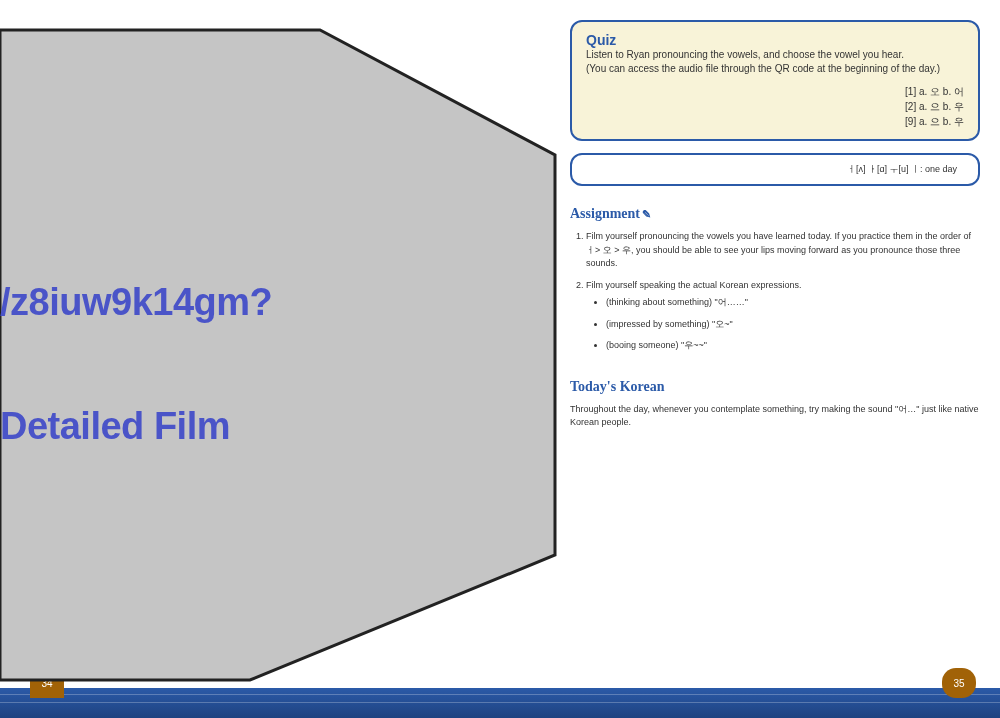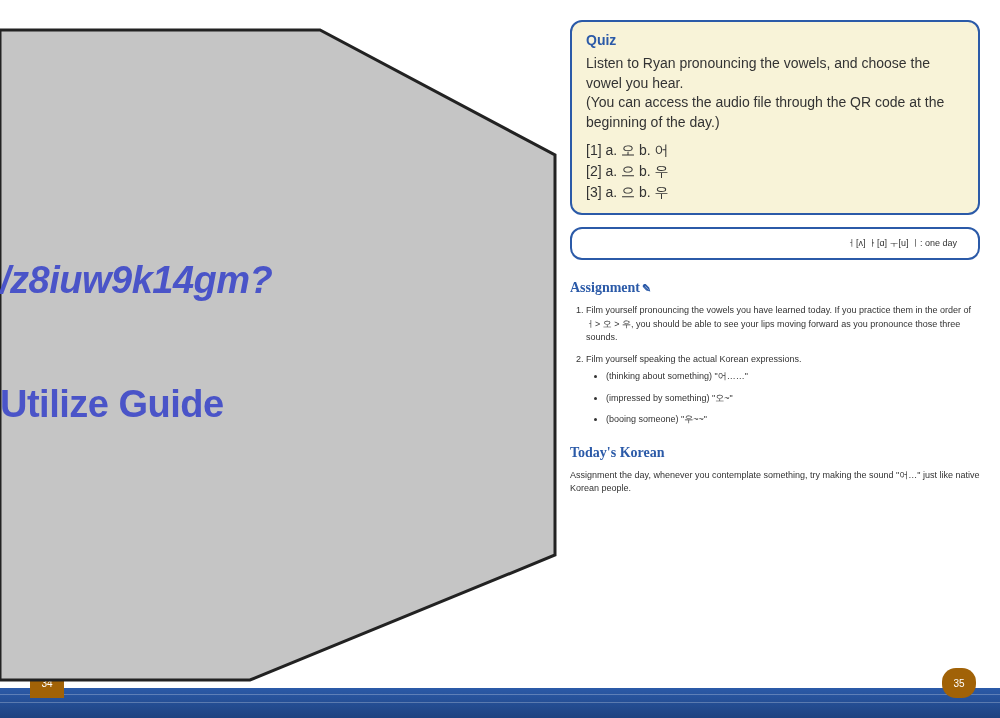"Quiz" .quiz-title { margin-bottom: 6px -> none }
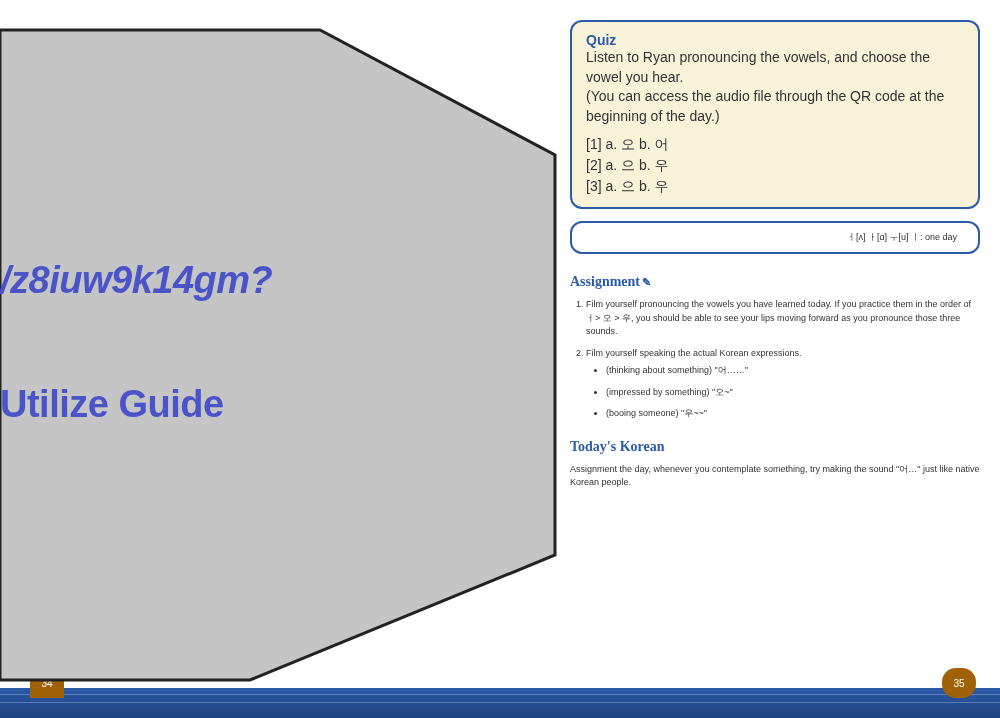"Listen to Ryan pronouncing the" .quiz-text { font-size: 14px -> 10px }
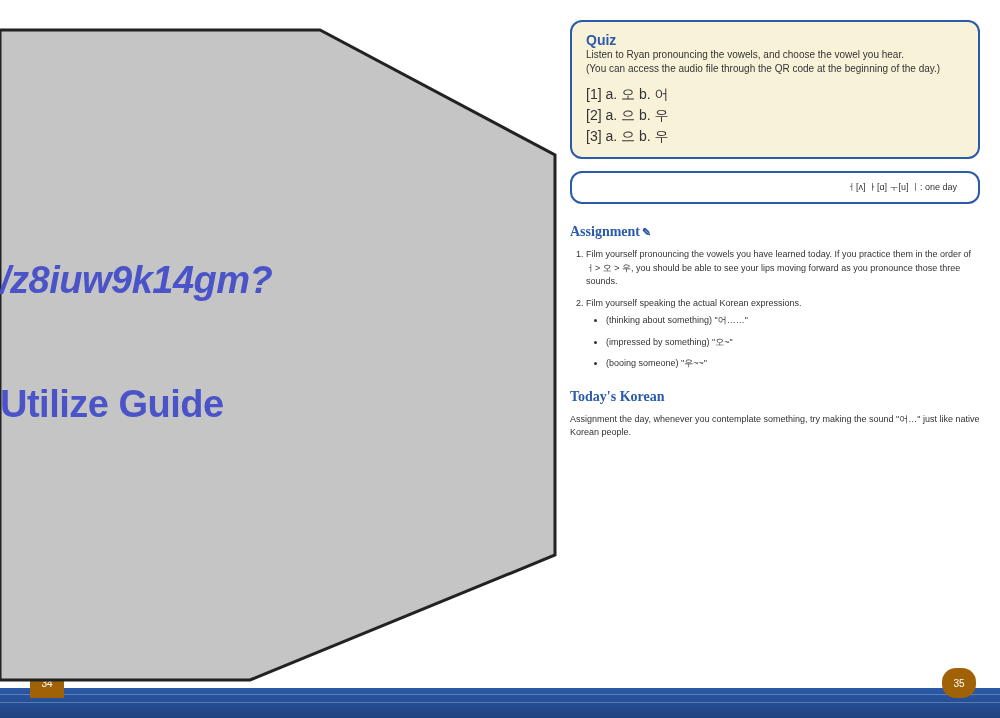"[1] a. 오 b. 어" .quiz-items { font-size: 14px -> 10px; text-align: none -> right }
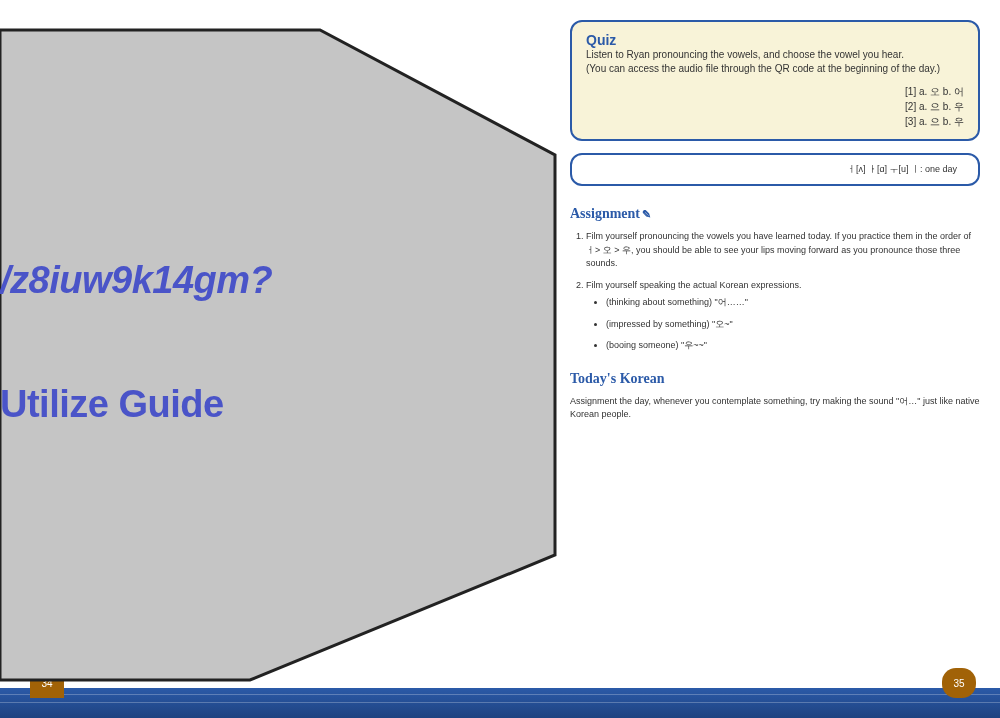"[3] a. 으 b. 우" div { text: 3 -> 9 }
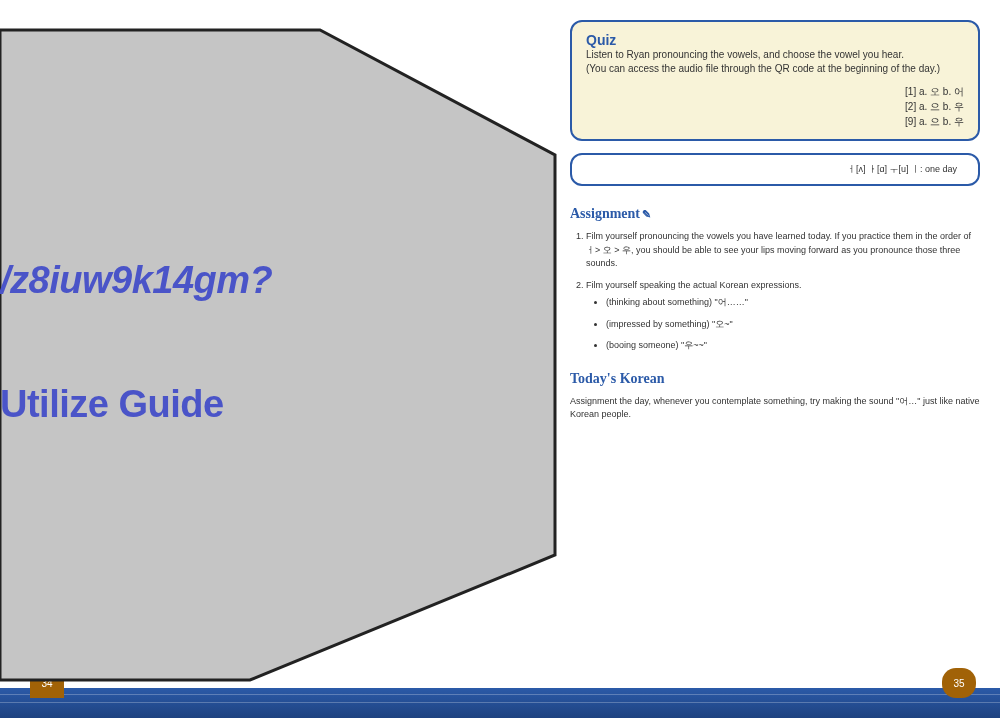"Film yourself pronouncing the vowels" .assignment-list { margin-bottom: 18px -> 26px }
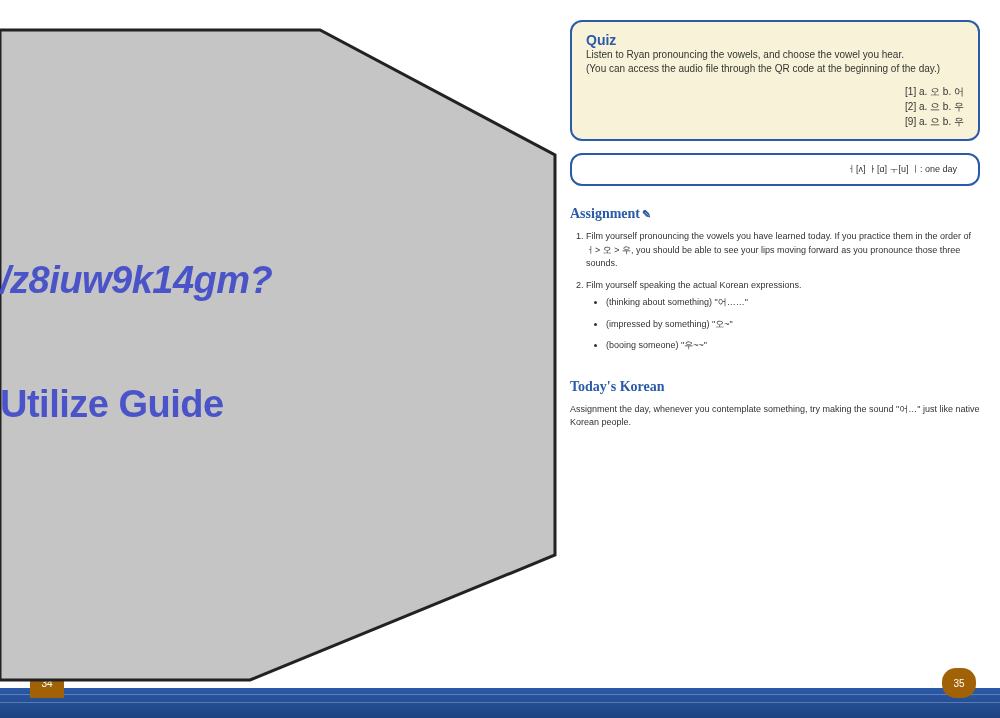"/z8iuw9k14gm?" .overlay-text .line2 { font-style: italic -> none; margin-top: 78px -> 100px }
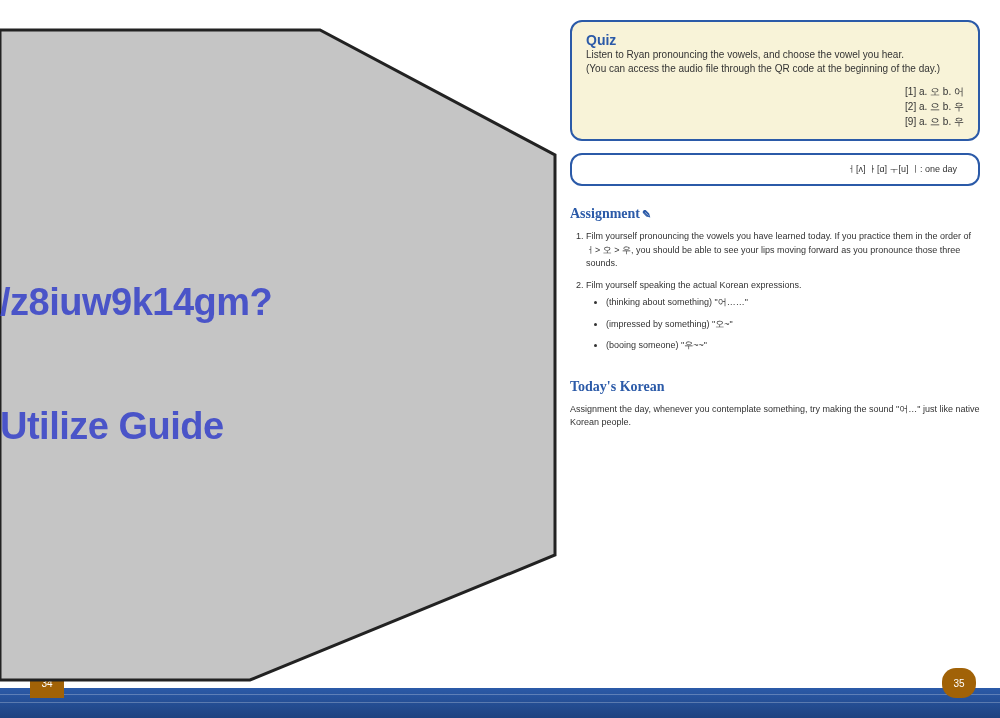"Utilize Guide" div.line3 { text: Utilize Guide -> Detailed Film }
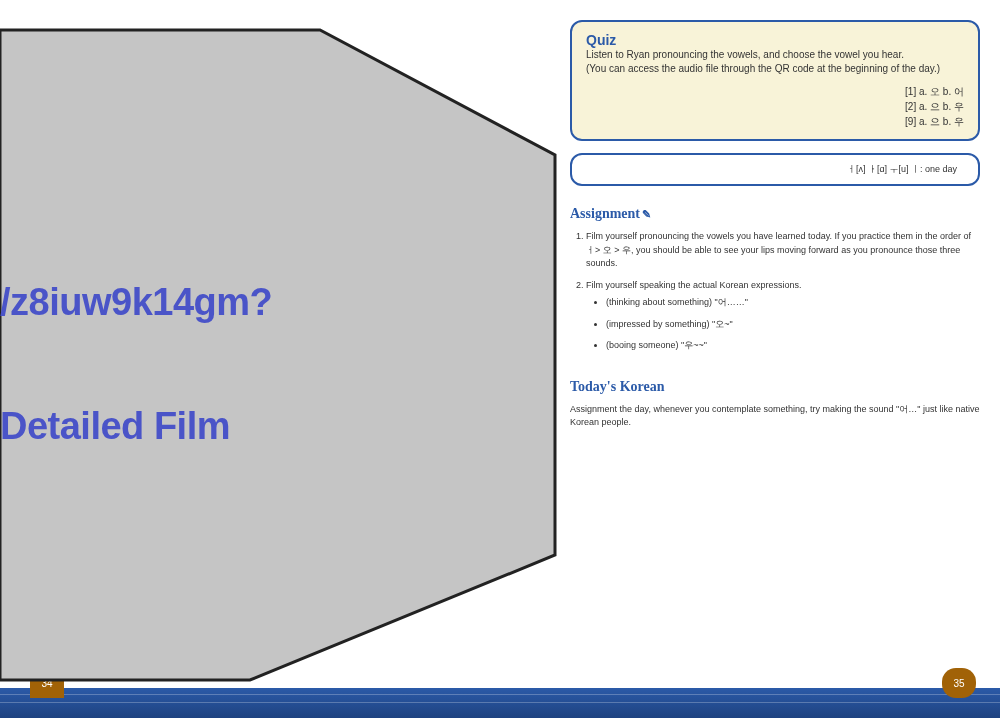"Assignment the day, whenever you" div.mission-text { text: Assignment -> Throughout }
